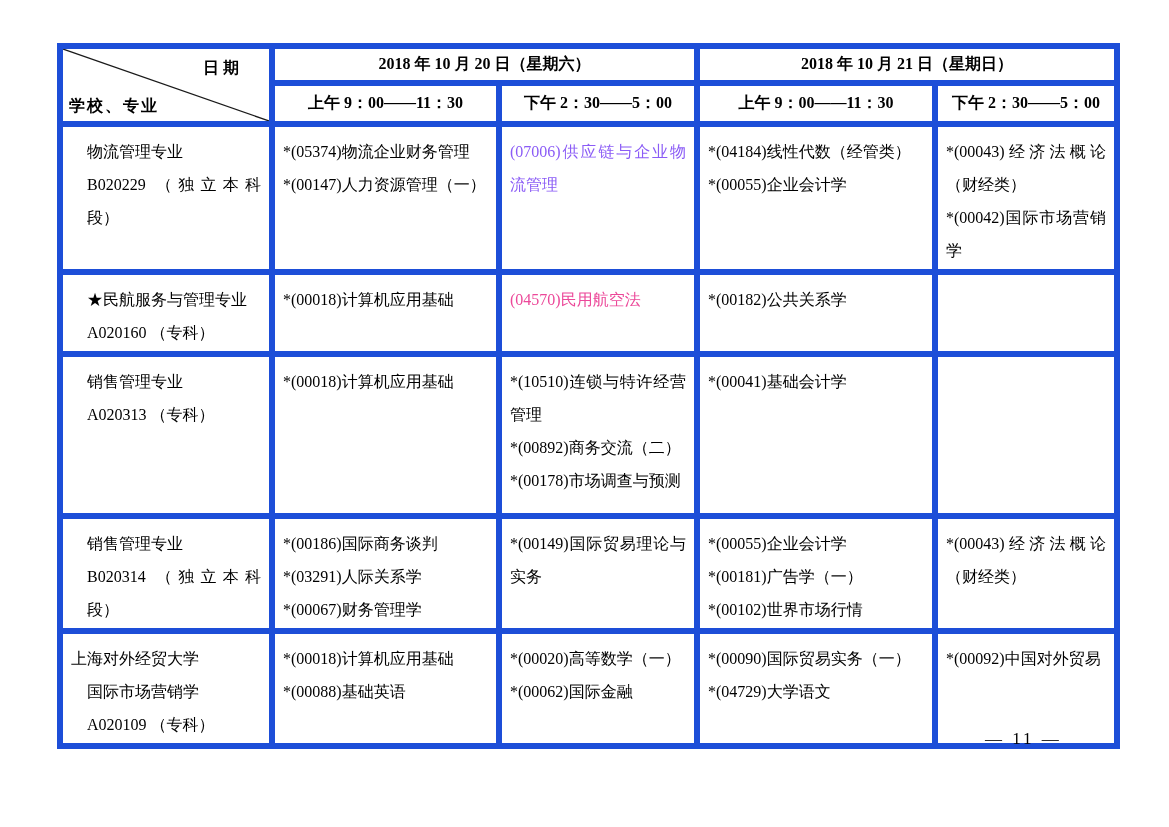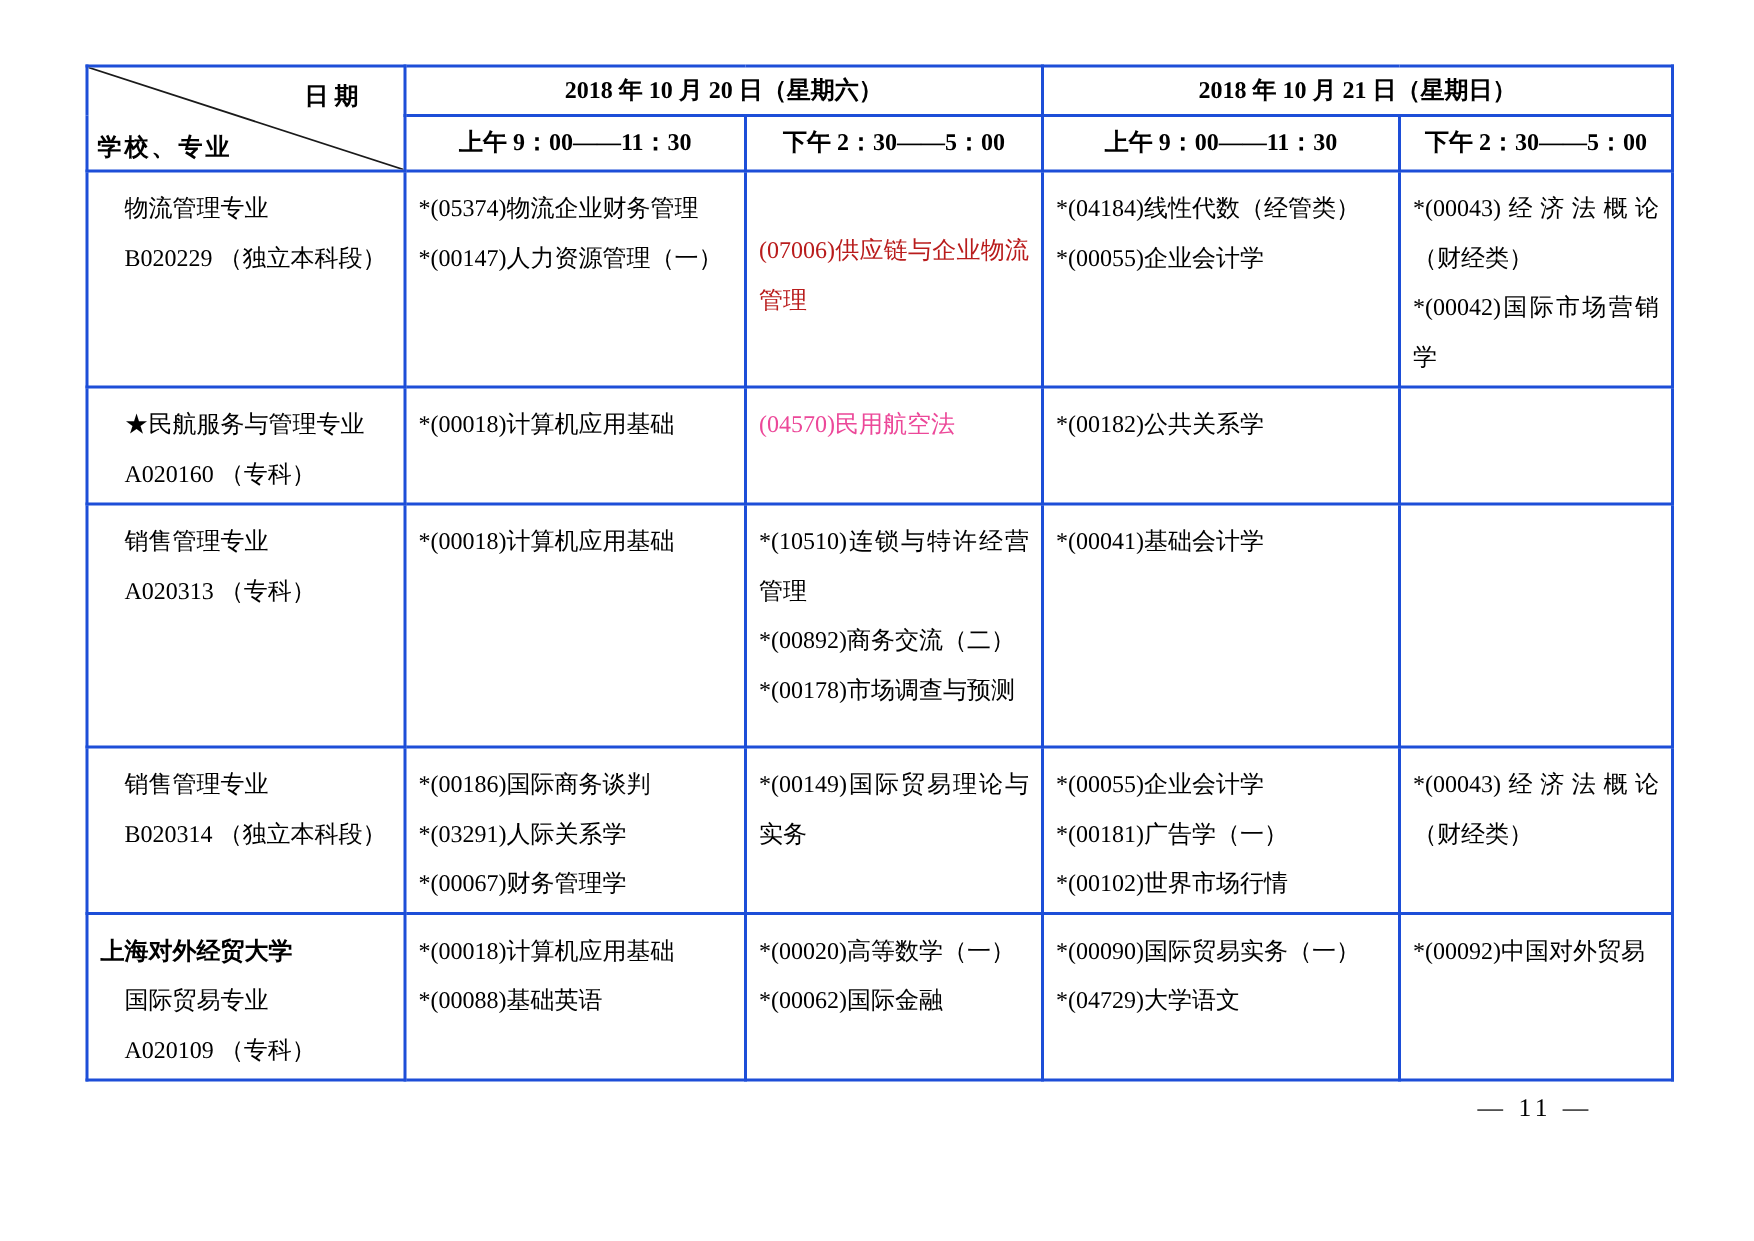"日期" .schedule th, .schedule td { border: 2px solid #1d4ed8 -> 6px solid #1d4ed8 }
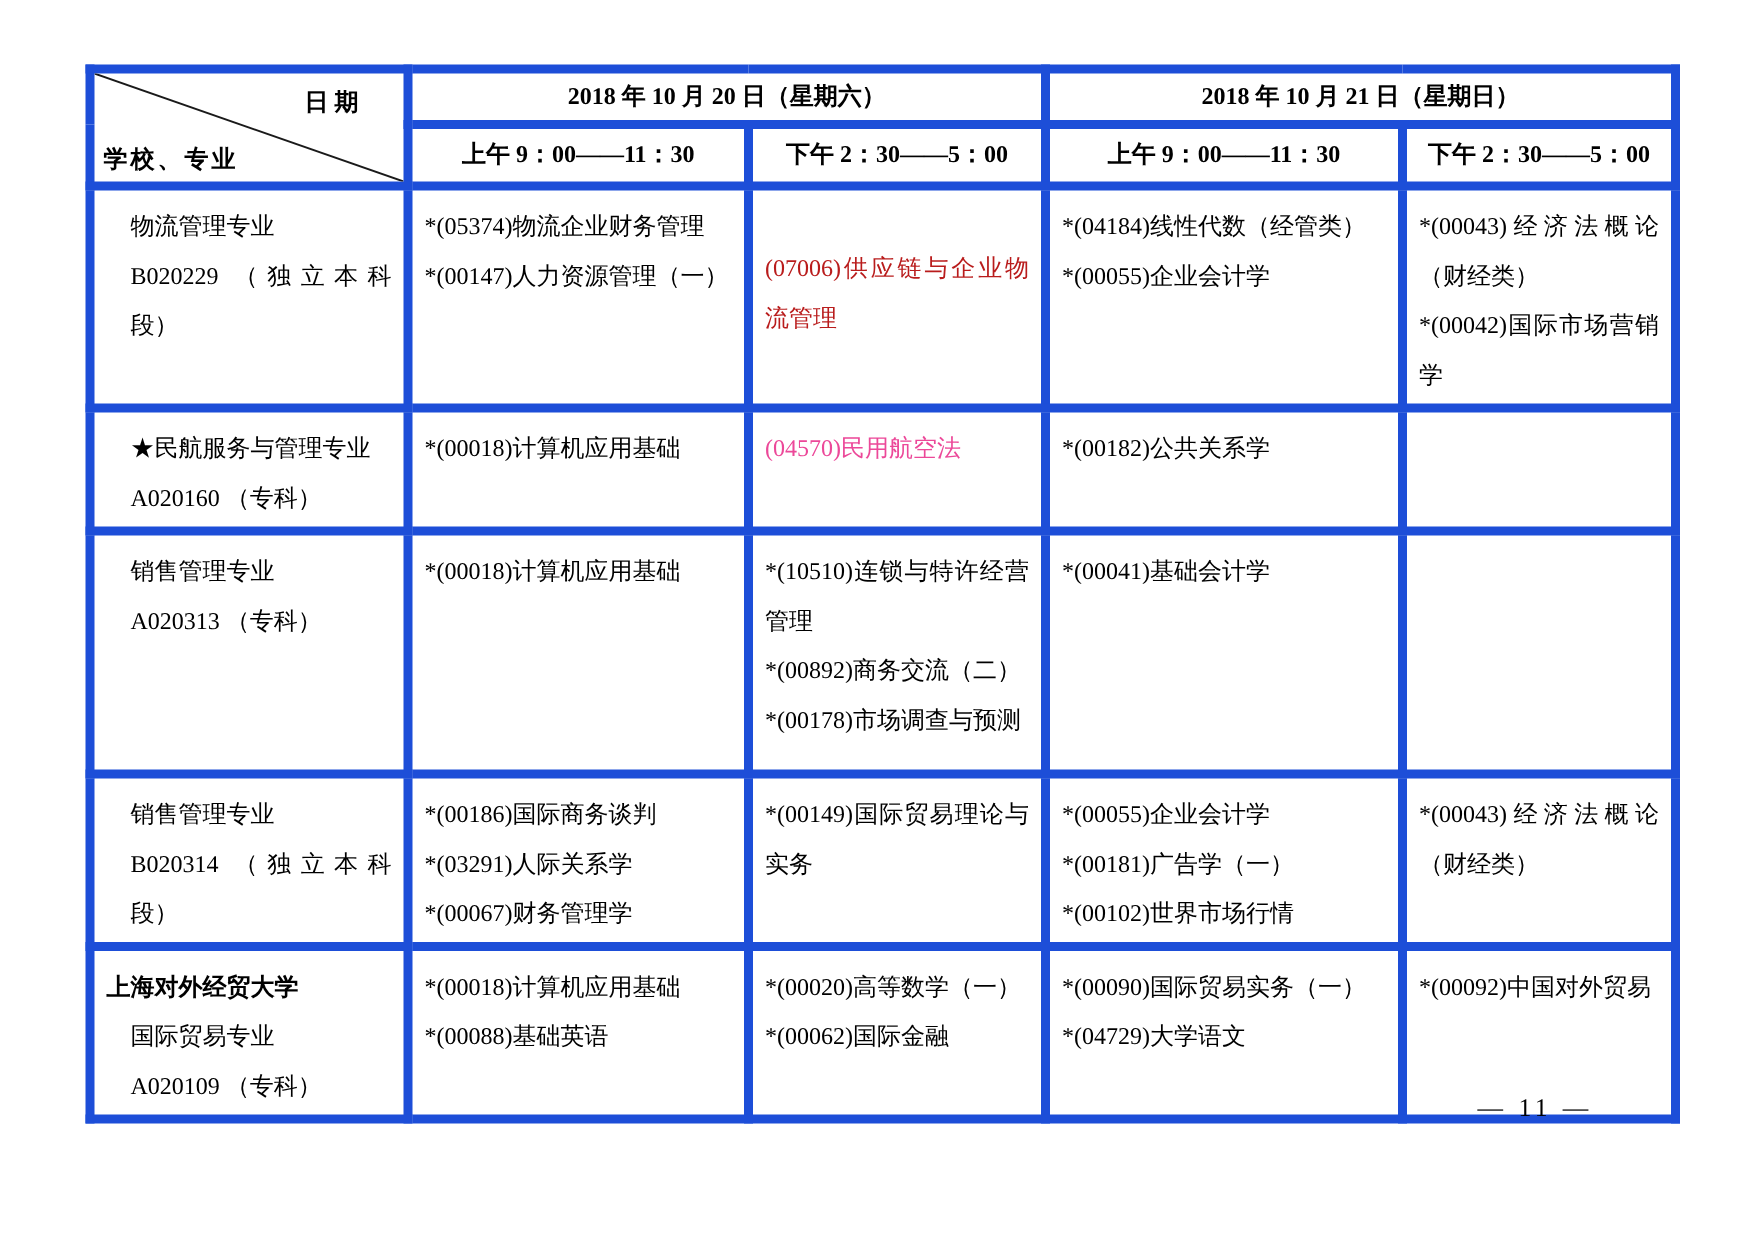"(07006)供应链与企业物流管理" p.line { color: #b91c1c -> #8b5cf6; margin-top: 28px -> none }
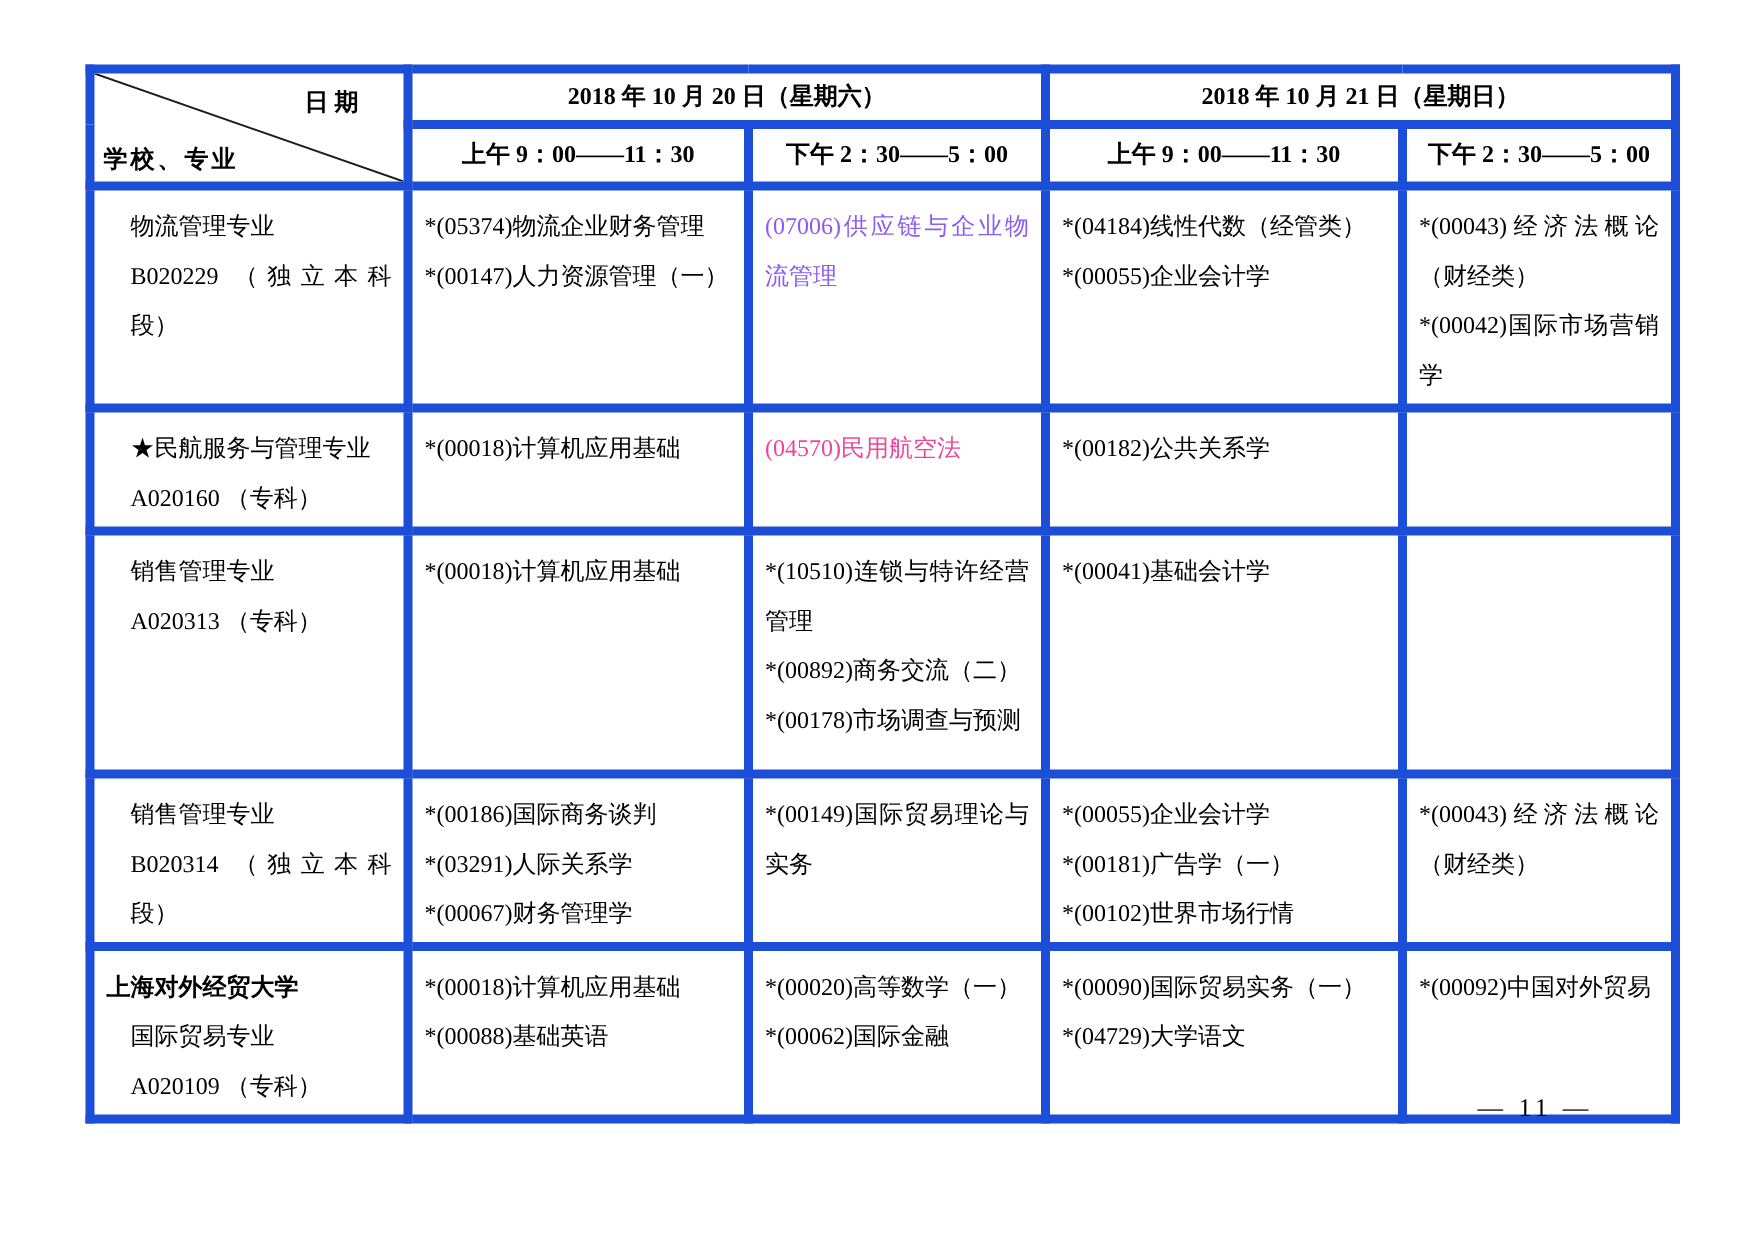"上海对外经贸大学" p.line.bold { font-weight: bold -> normal }
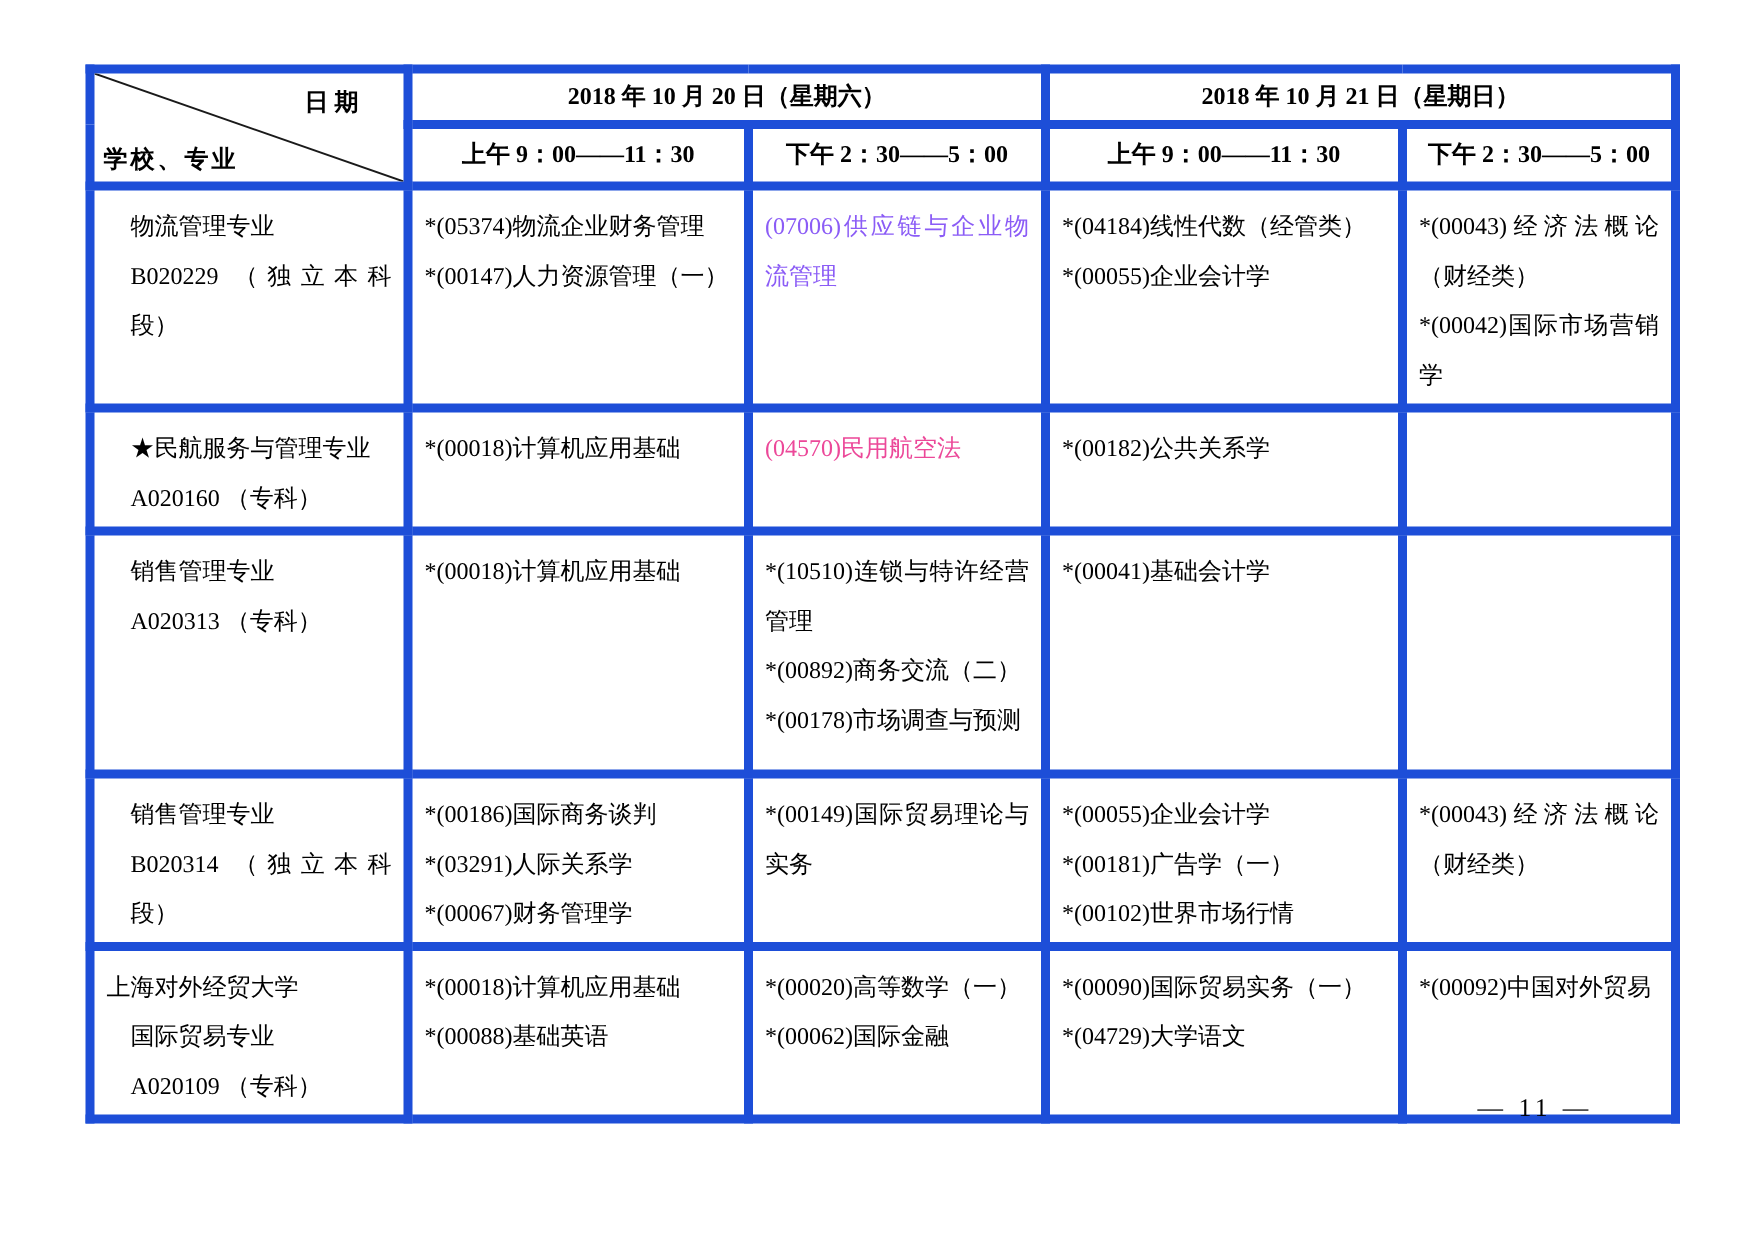"国际贸易专业" p.line { text: 贸易专业 -> 市场营销学 }
